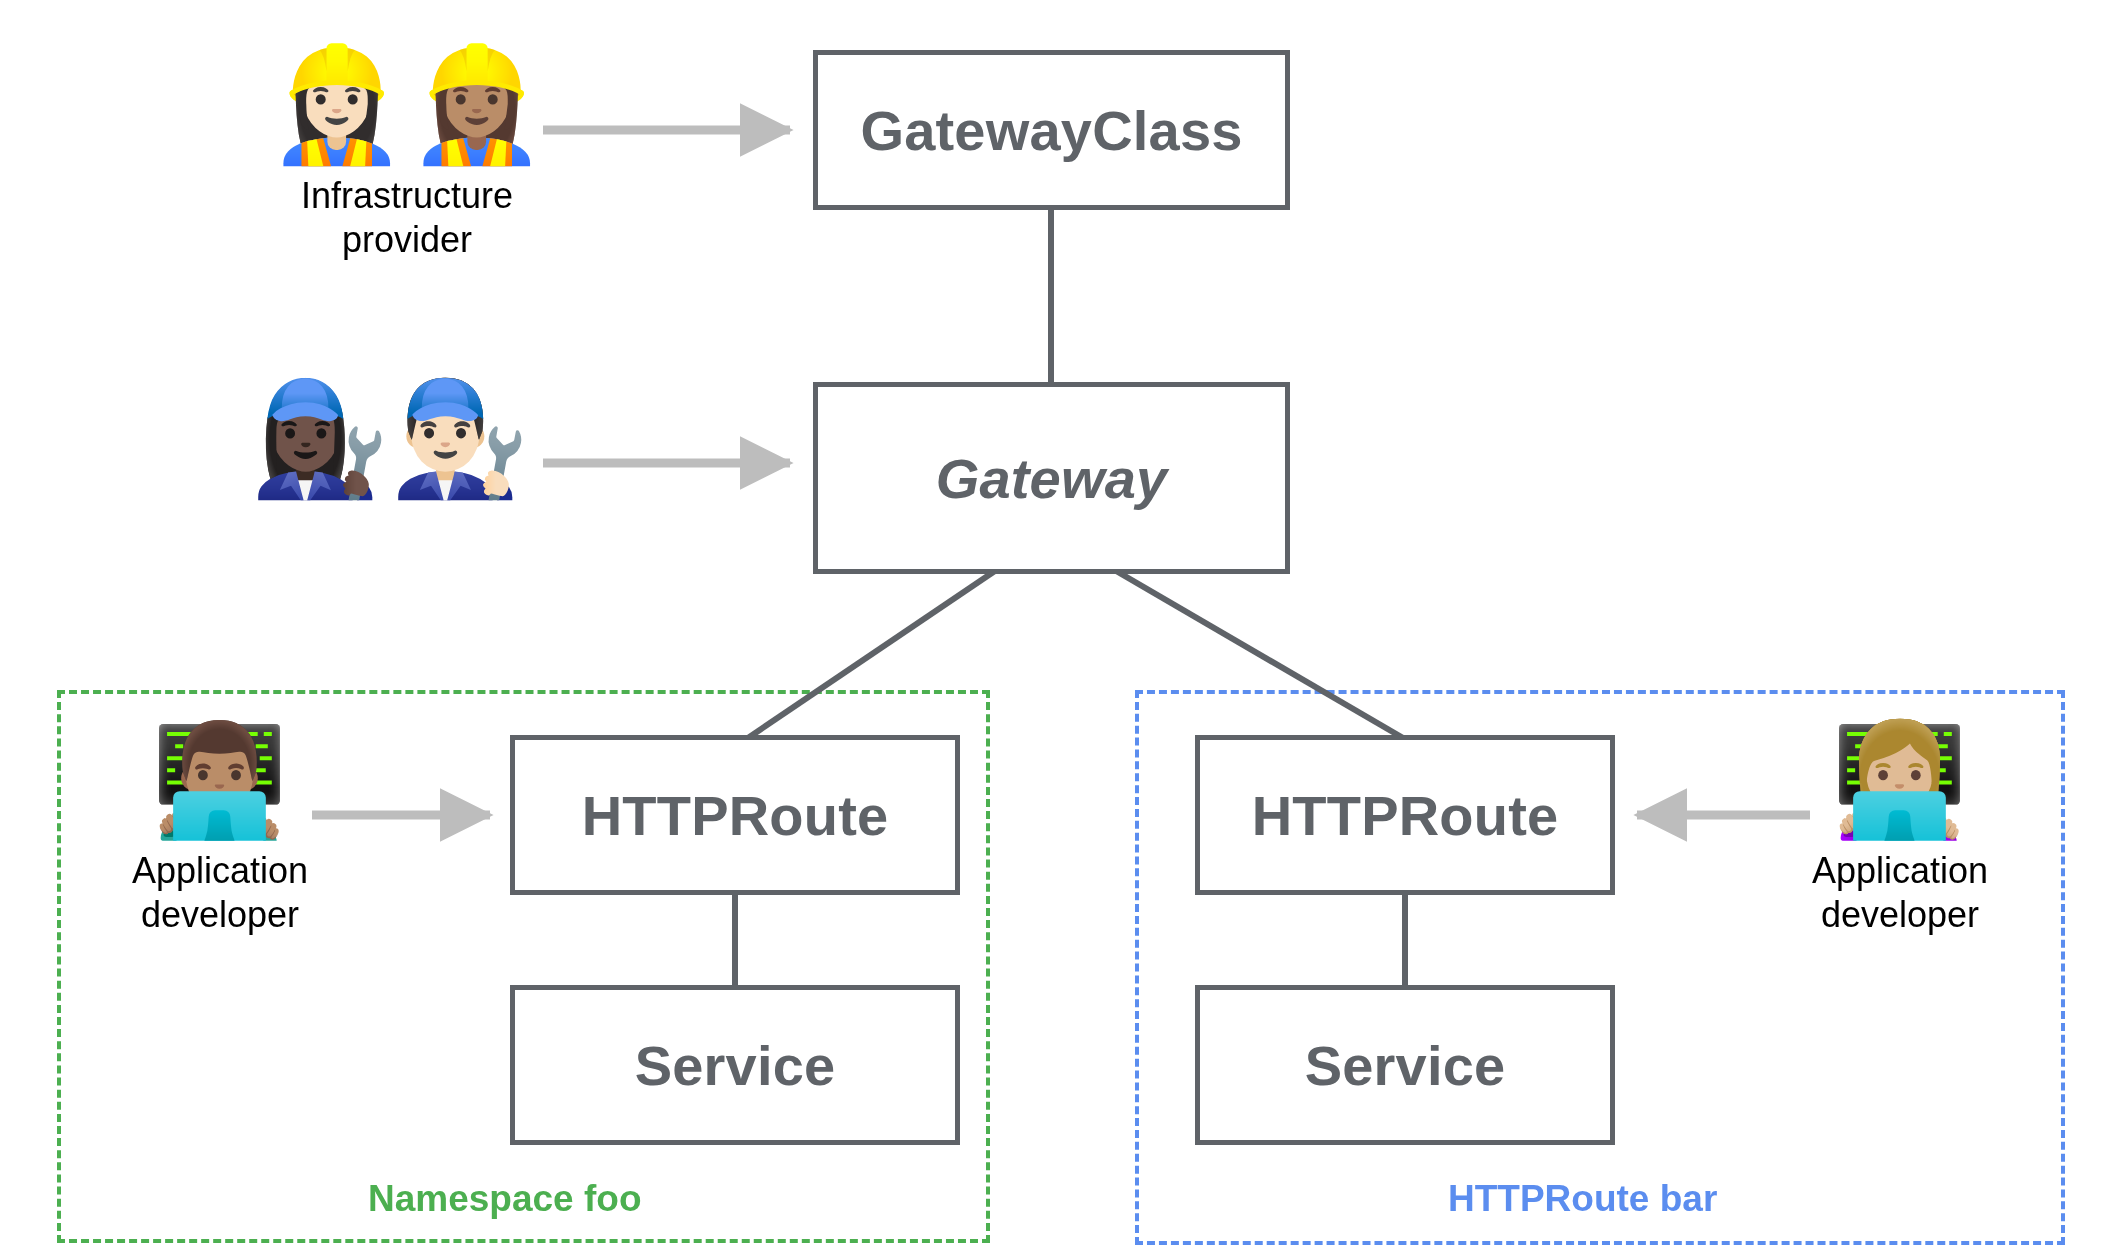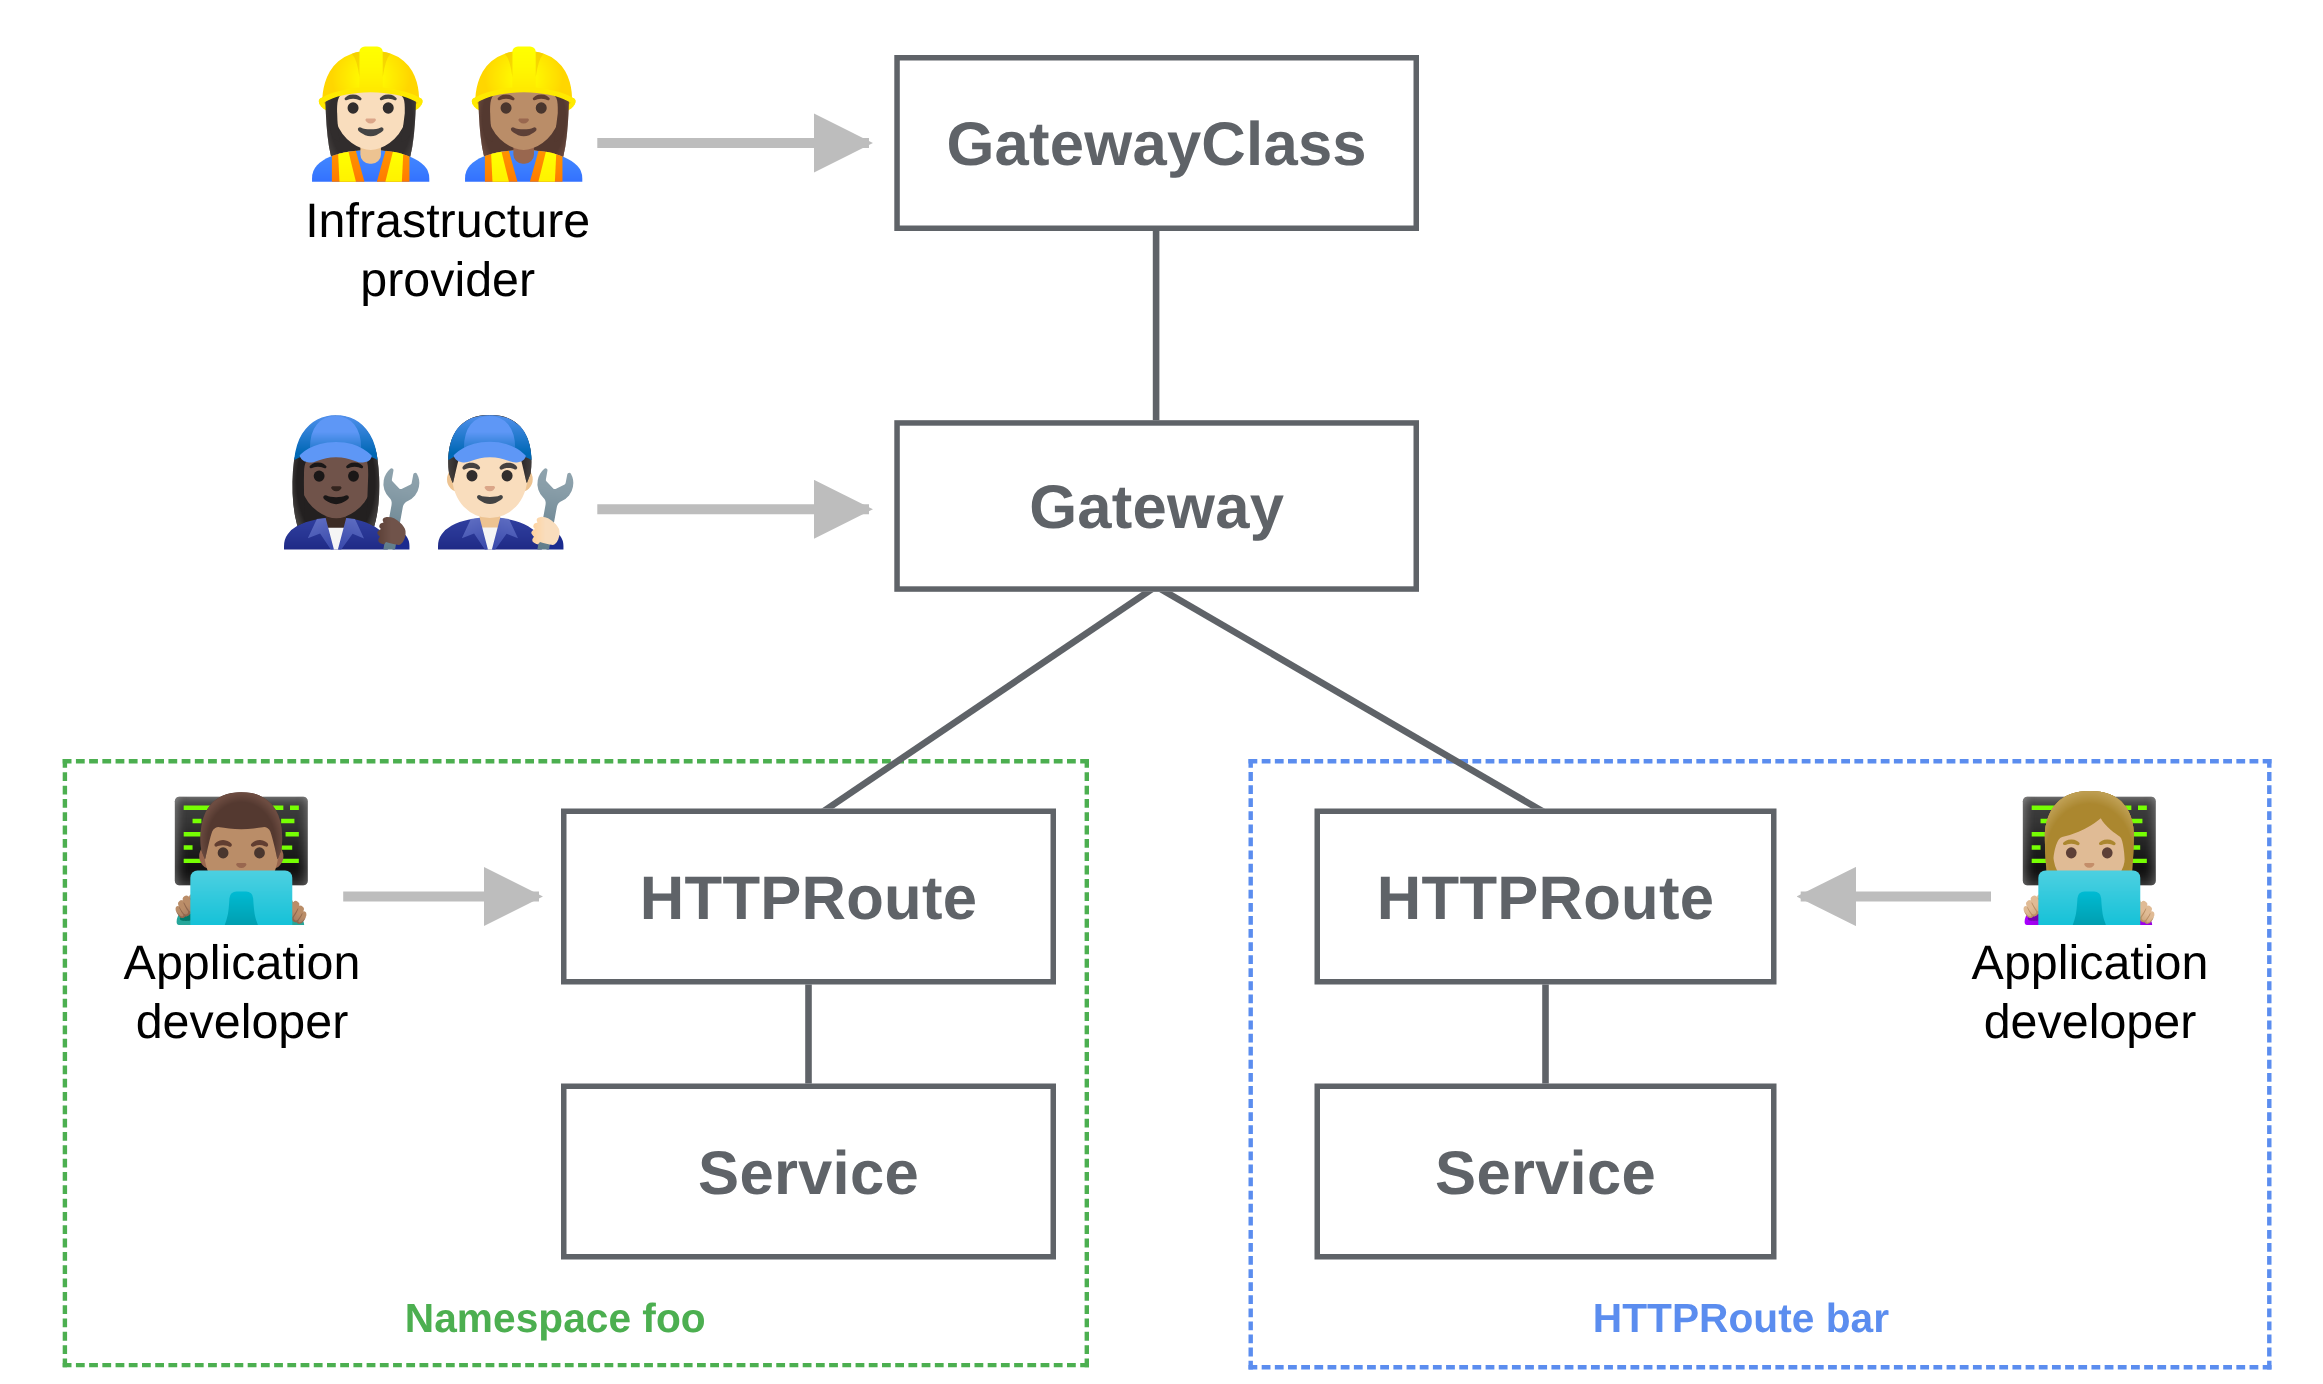"Infrastructure" .persona-caption { font-size: 44px -> 36px }
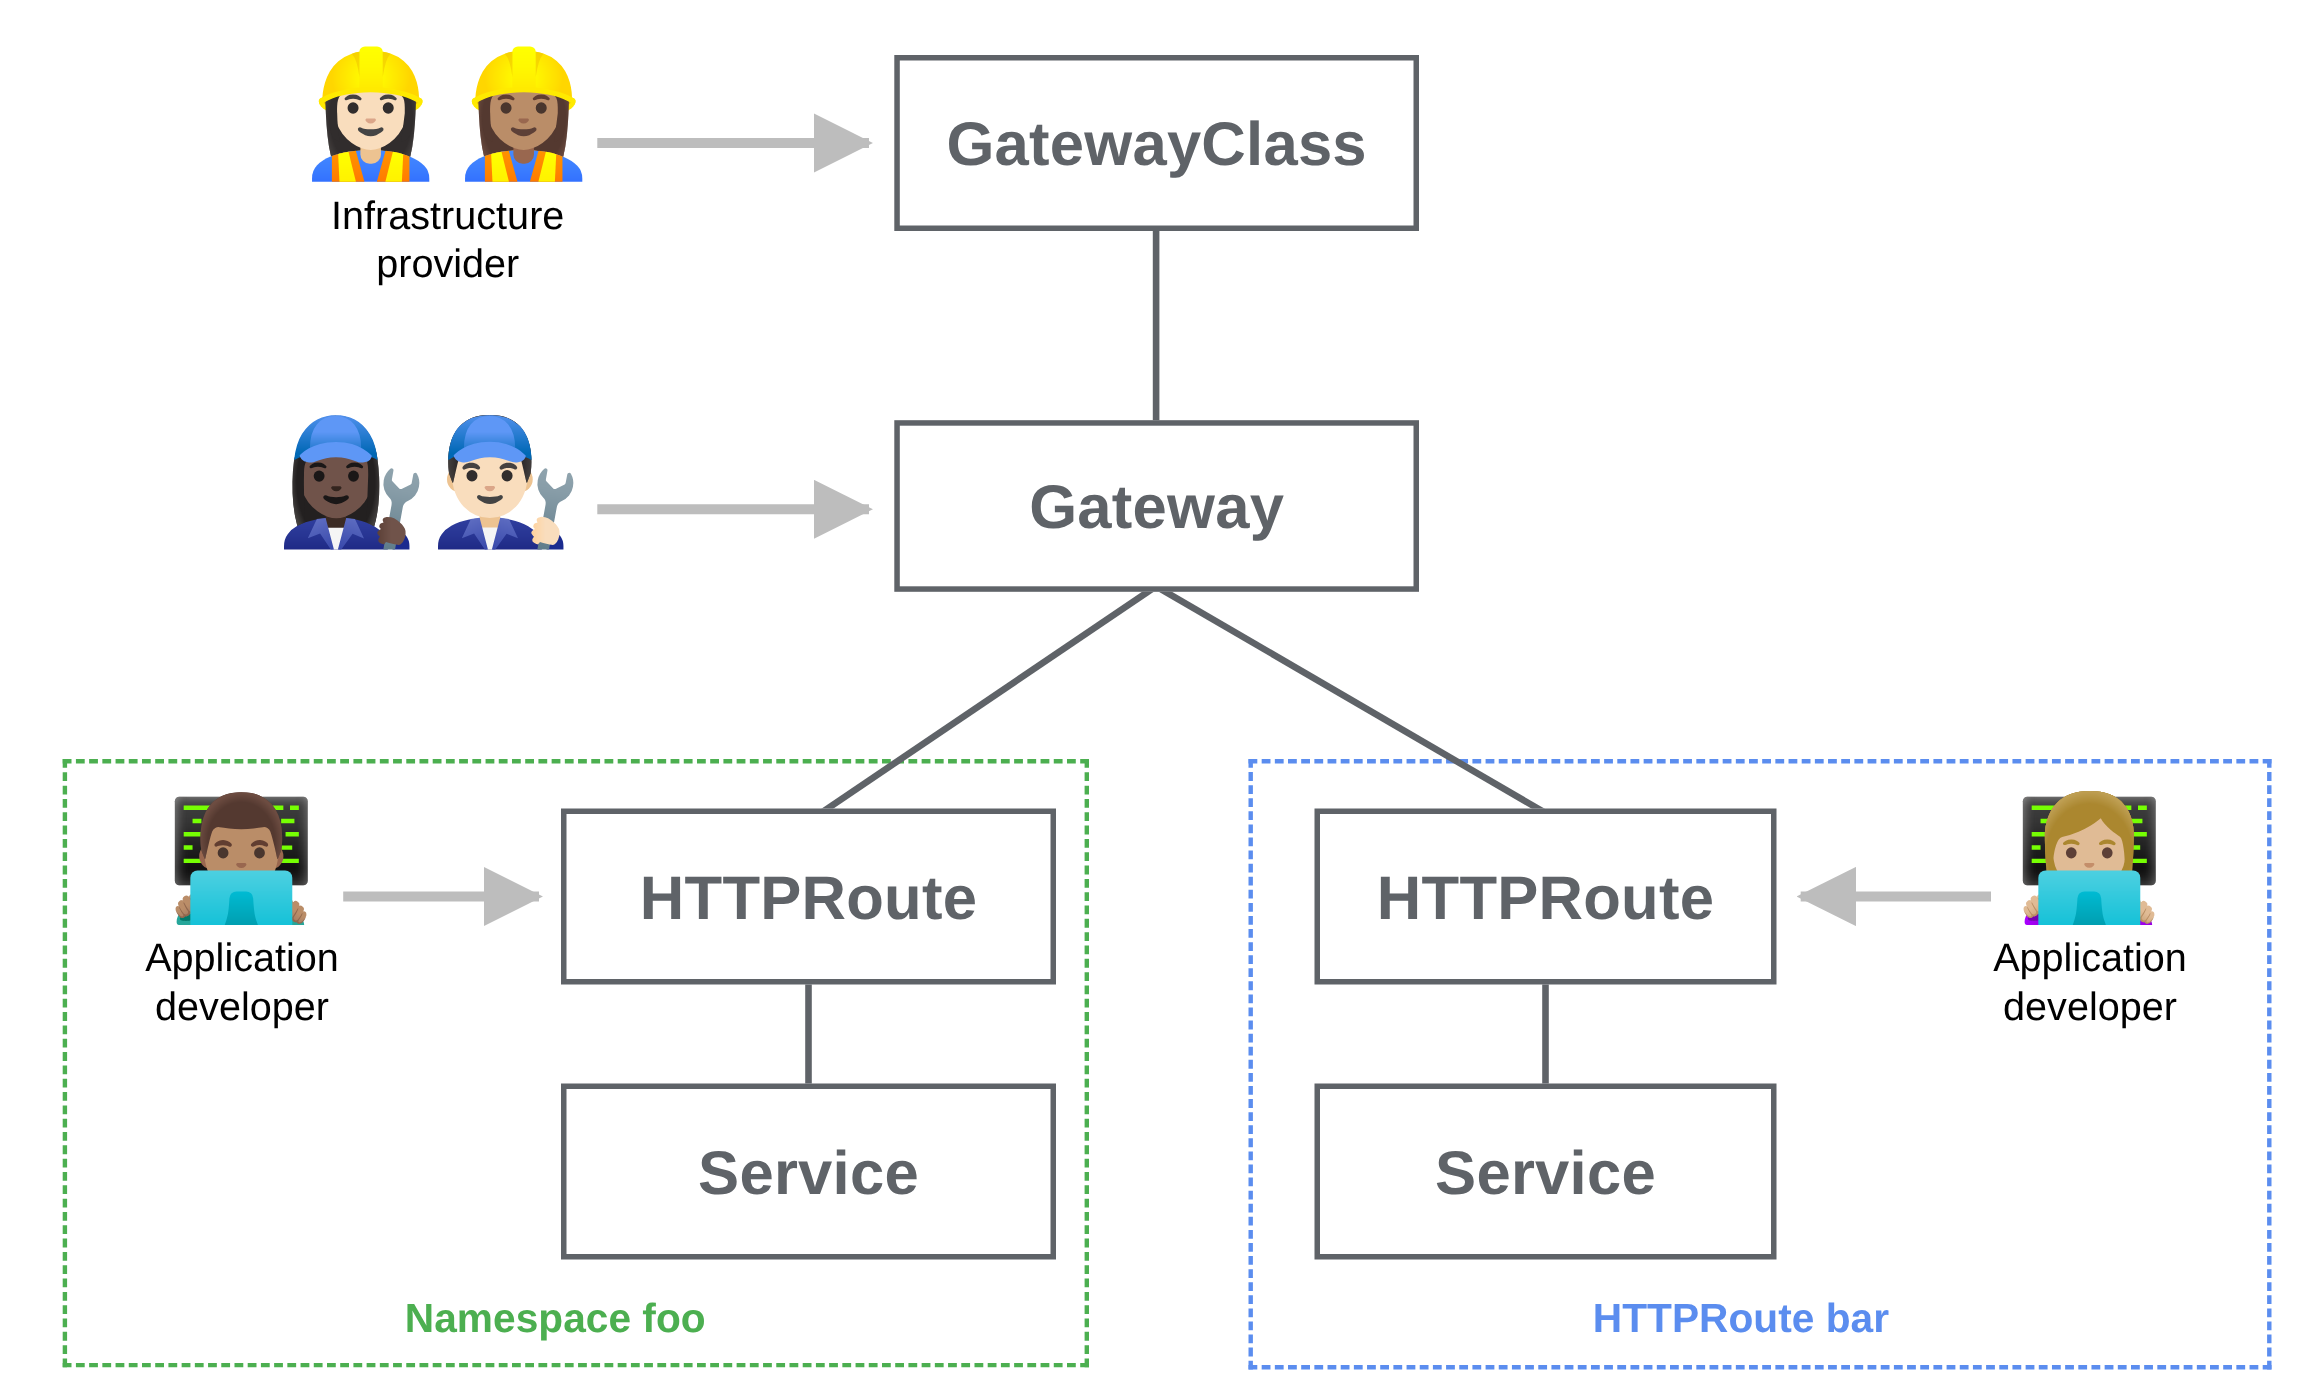"Gateway" div.node-box { font-style: none -> italic; height: 156px -> 192px }
